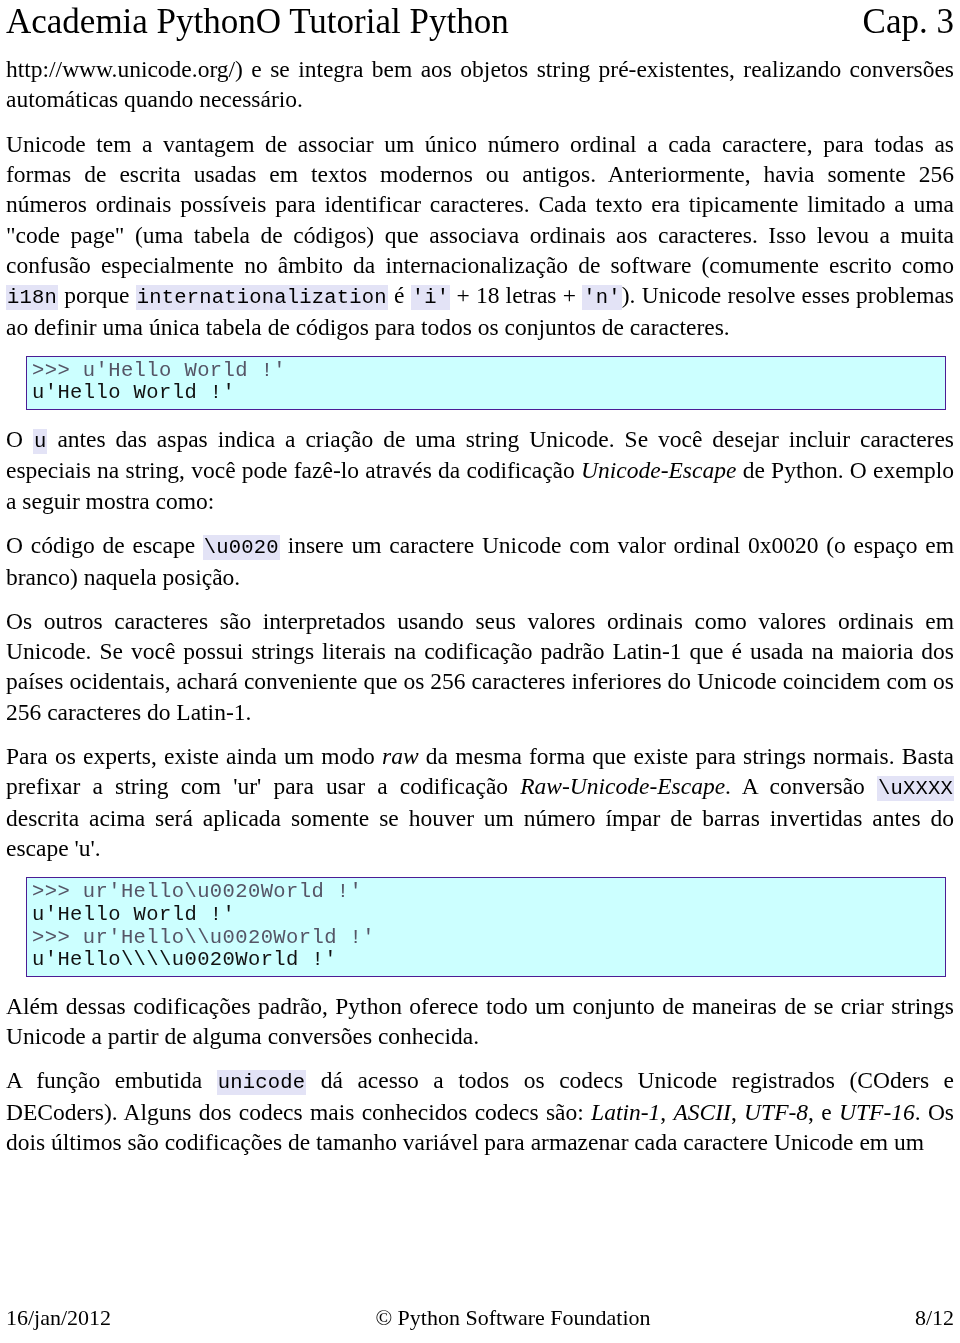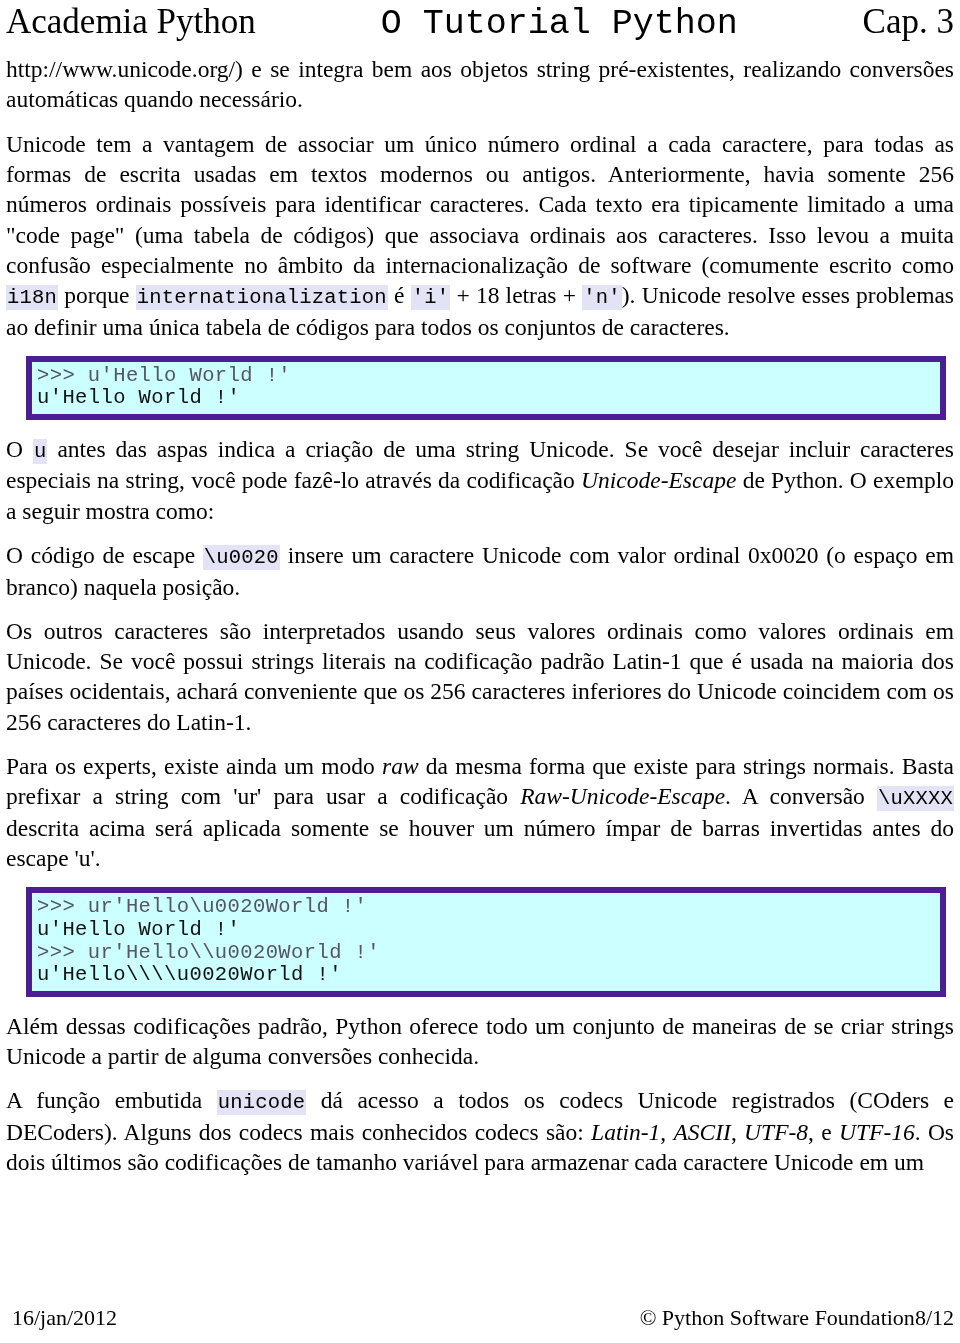"O Tutorial Python" .runhead .center { font-family: Liberation Mono, monospace -> none; text-align: center -> left }
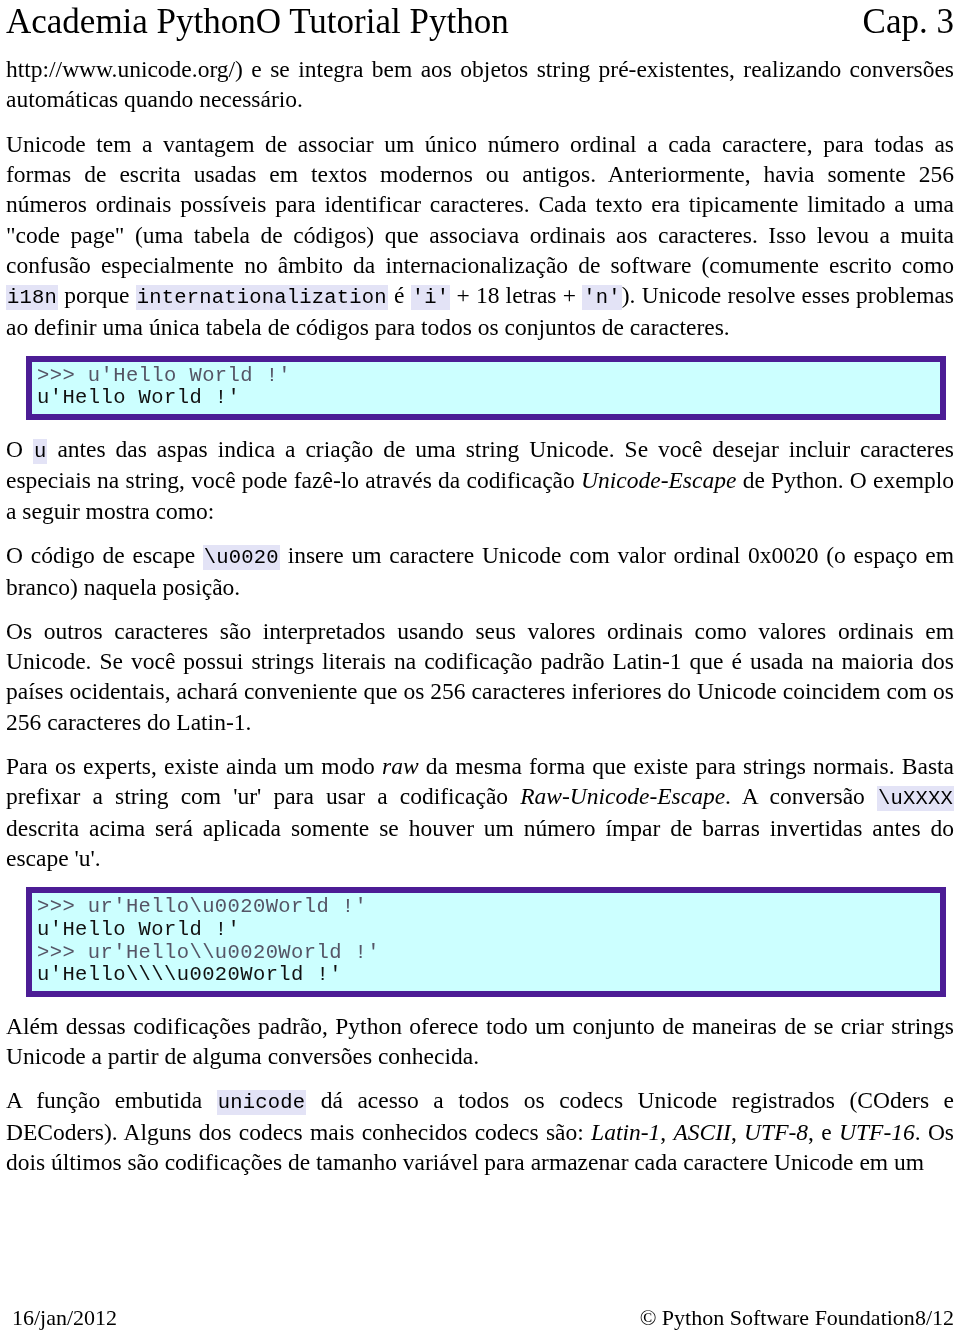">>> u'Hello World !' u'Hello" pre.codeblock { border: 6px solid #4c1d95 -> 1px solid #4c1d95 }
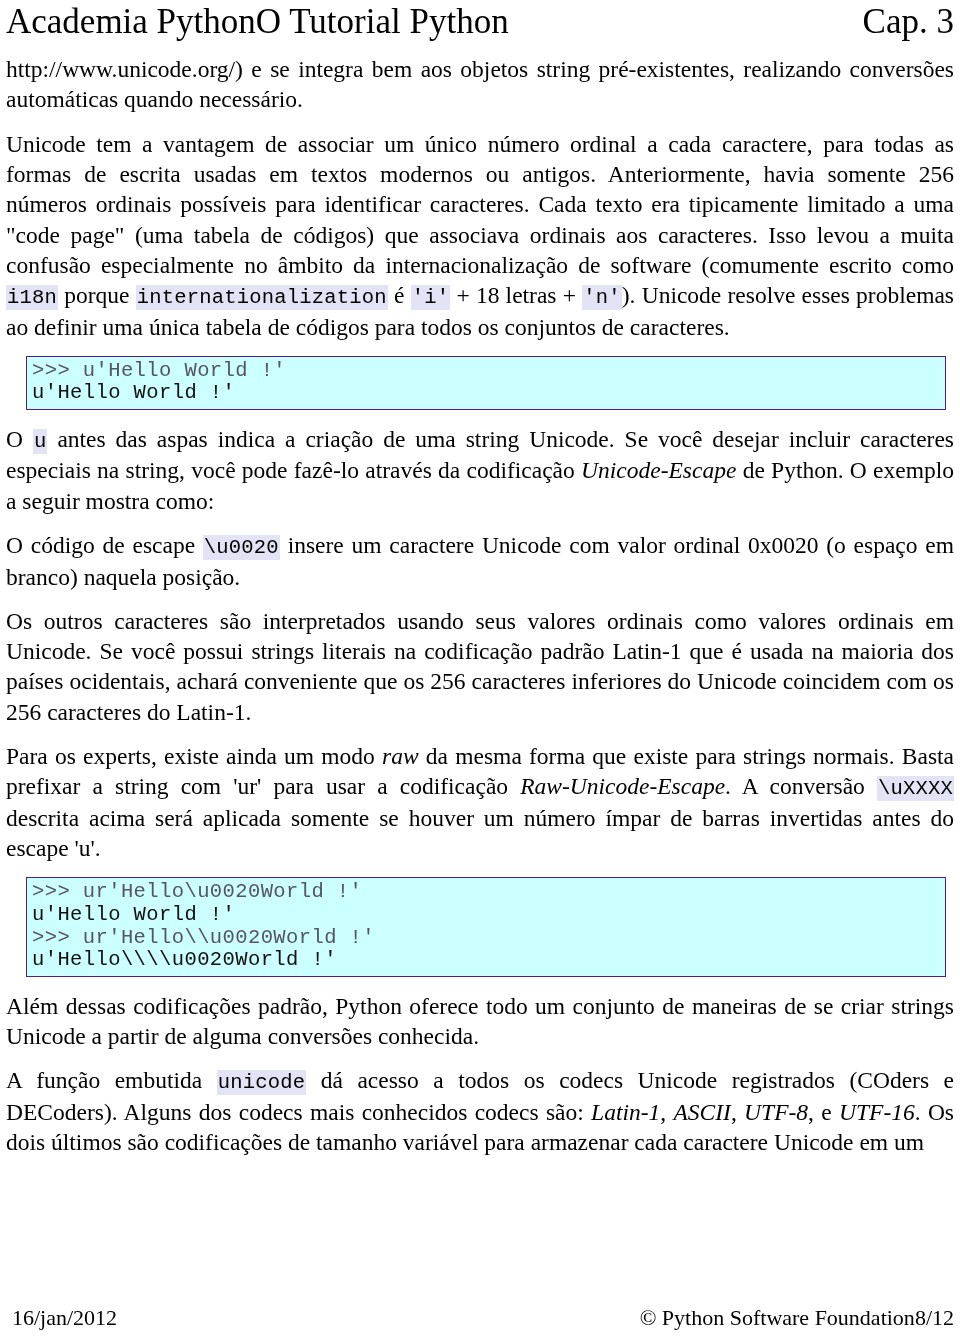"16/jan/2012" .runfoot { gap: none -> 28px; left: 12px -> 6px }
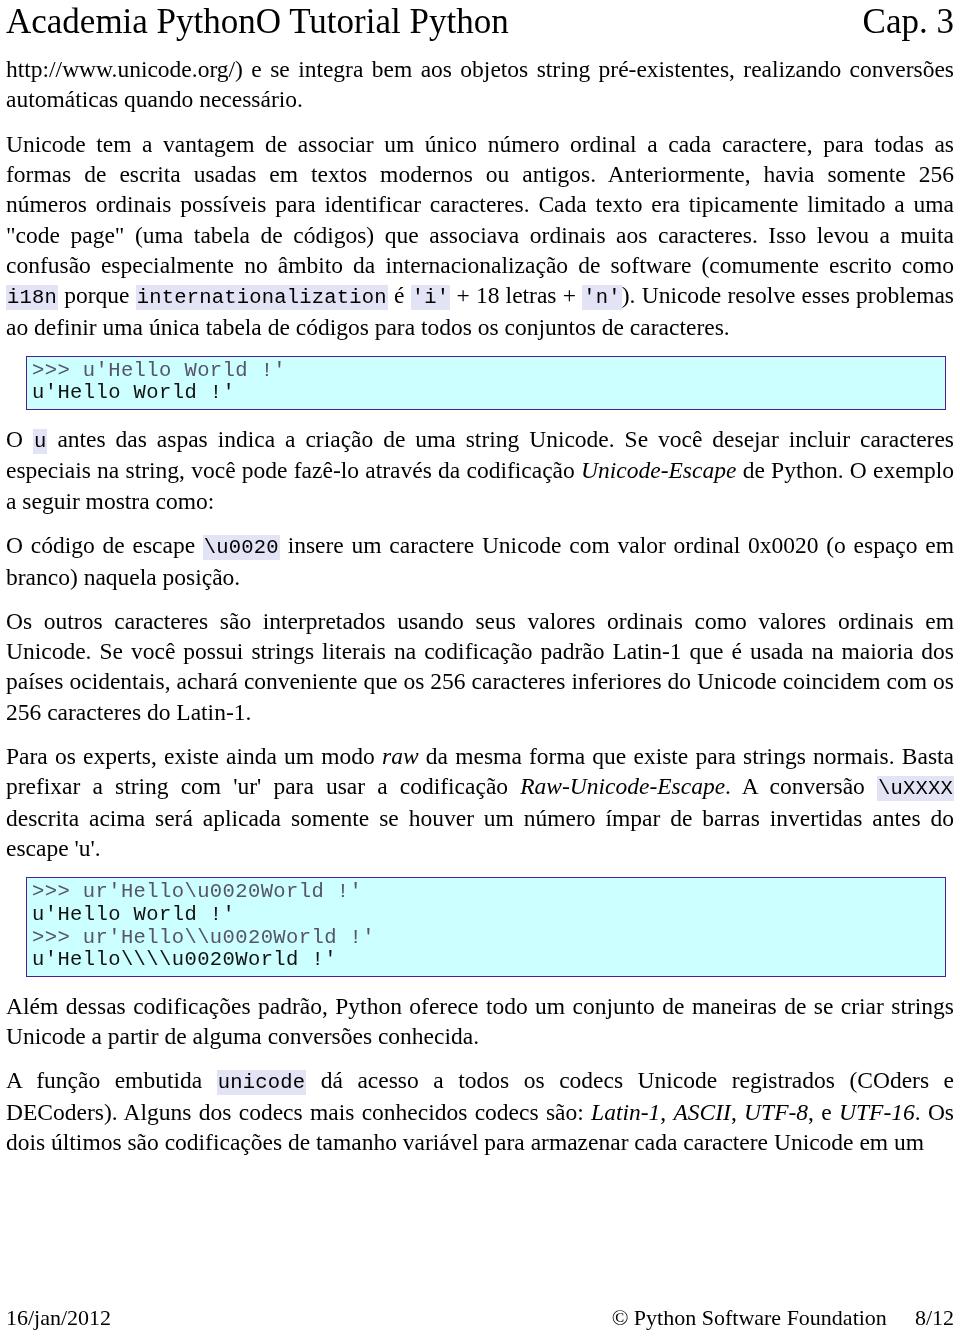"© Python Software Foundation" .runfoot .center { text-align: right -> center }
